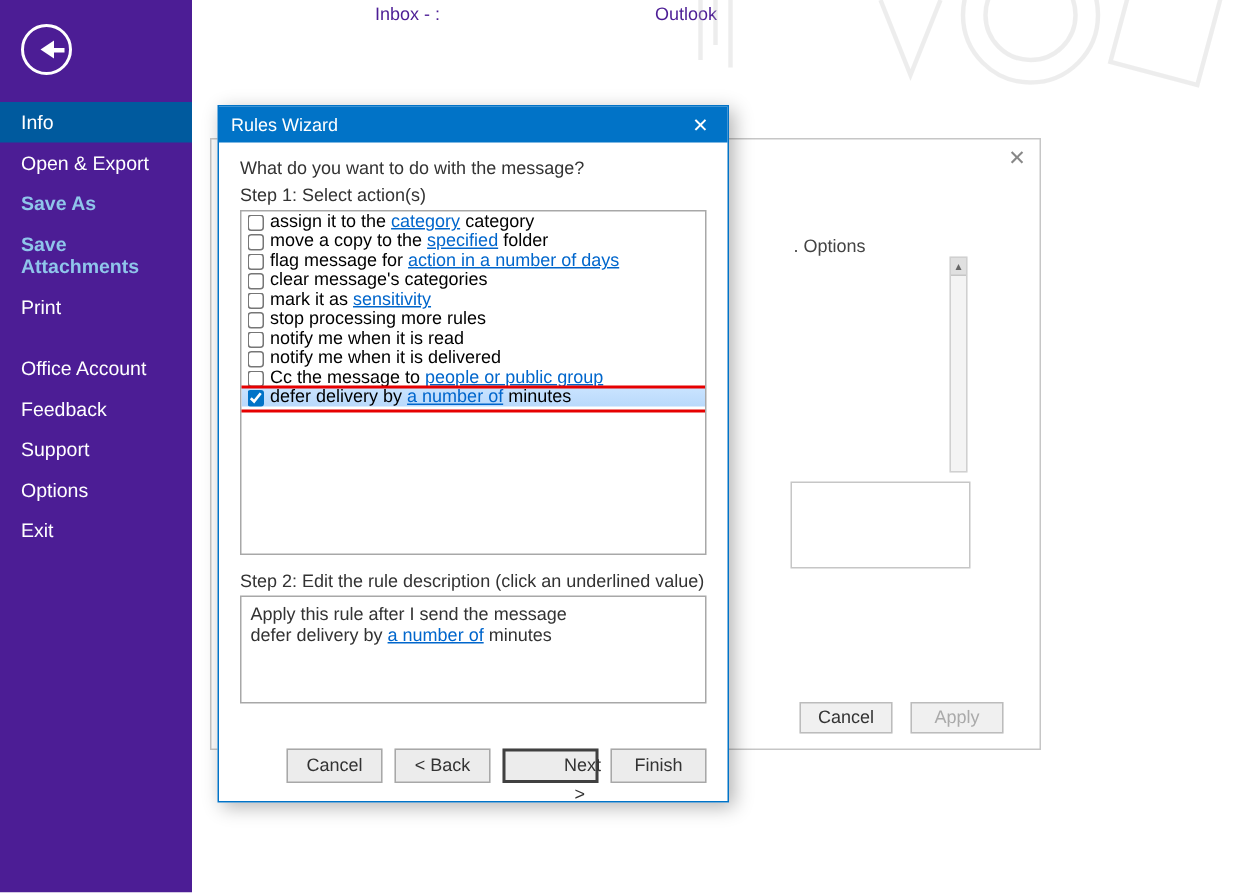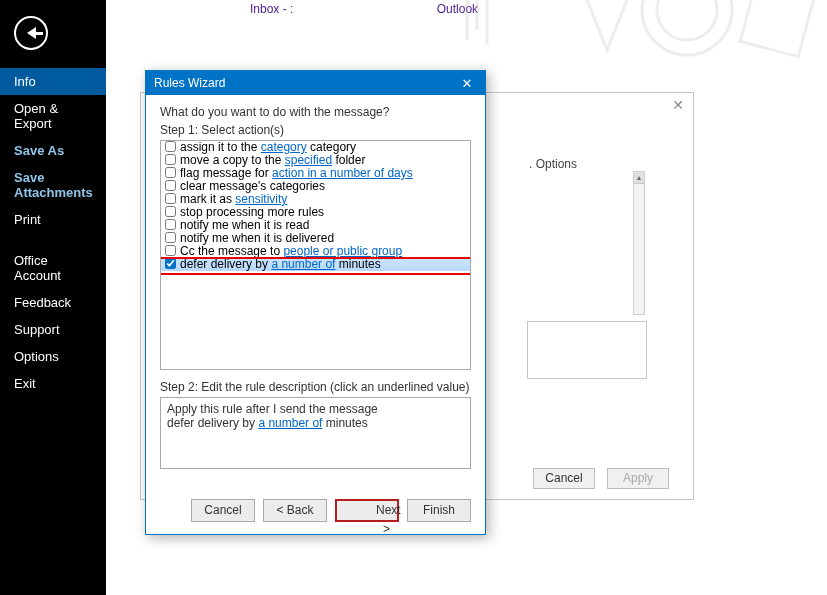"Info" .sidebar { background: #000000 -> #4c1d95; width: 106px -> 128px }
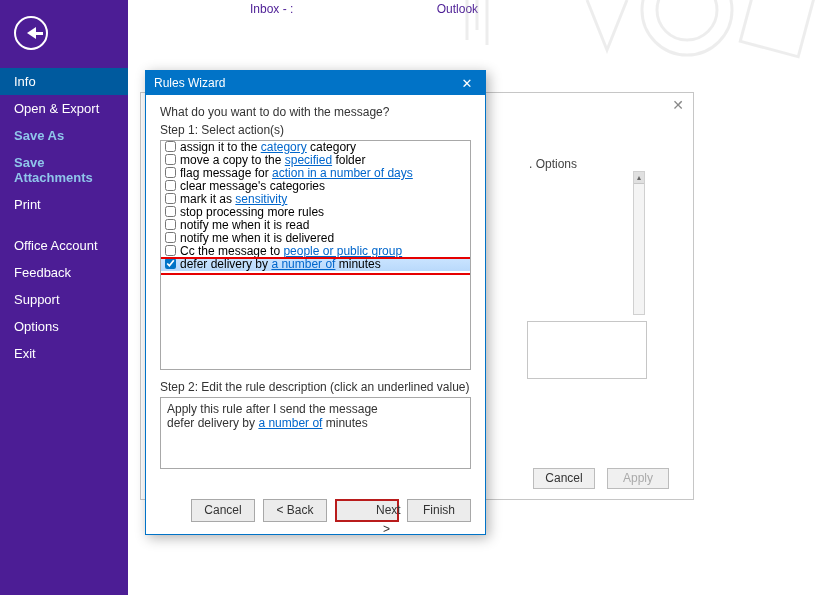"assign it to the category" .action-item { align-items: flex-start -> flex-end }
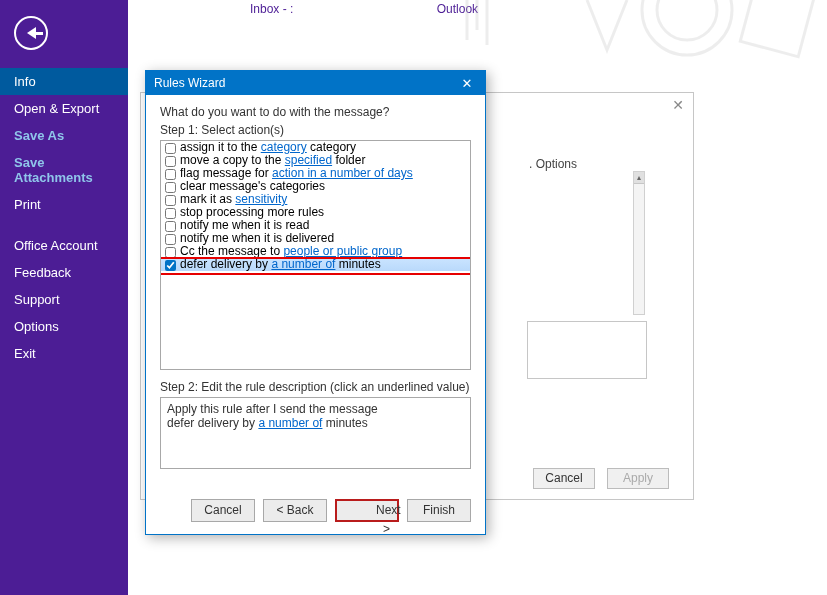"Next >" .wiz-btn.primary { border: 2px solid #b91c1c -> 2px solid #404040 }
